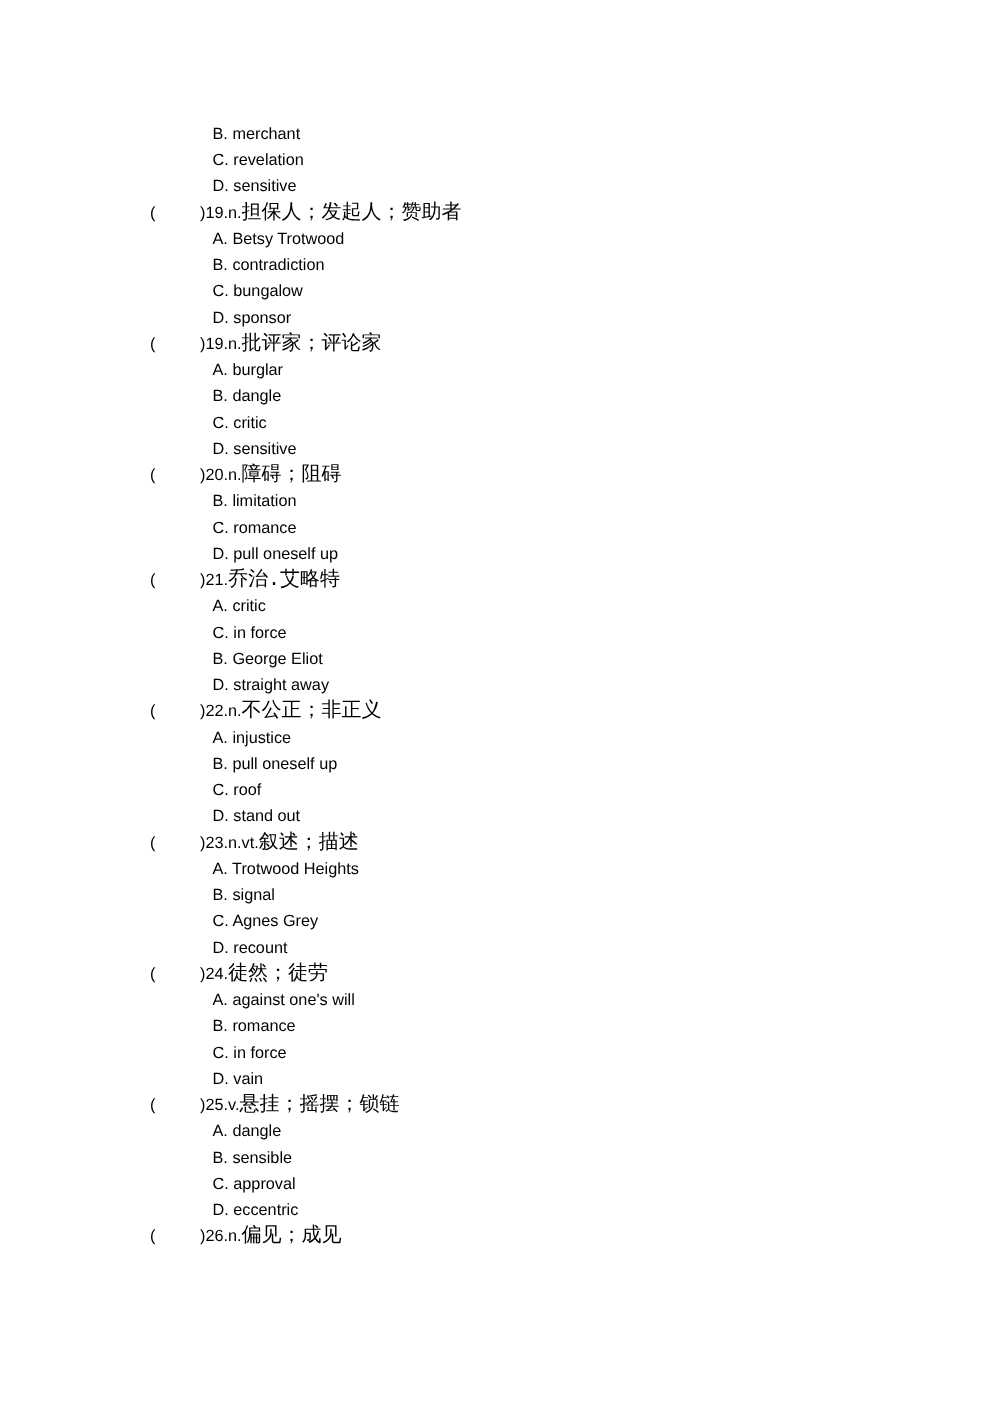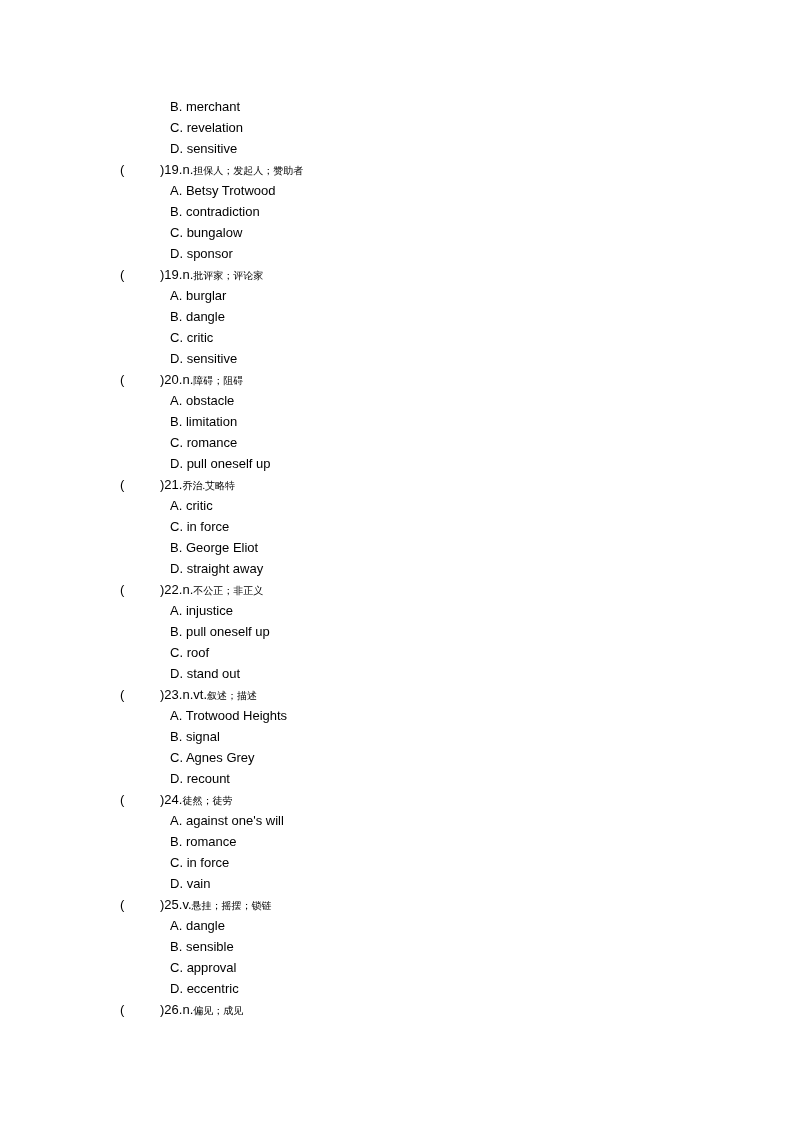"担保人；发起人；赞助者" .q-cn { font-family: Liberation Serif, serif -> Liberation Mono, monospace; font-size: 10px -> 16px }
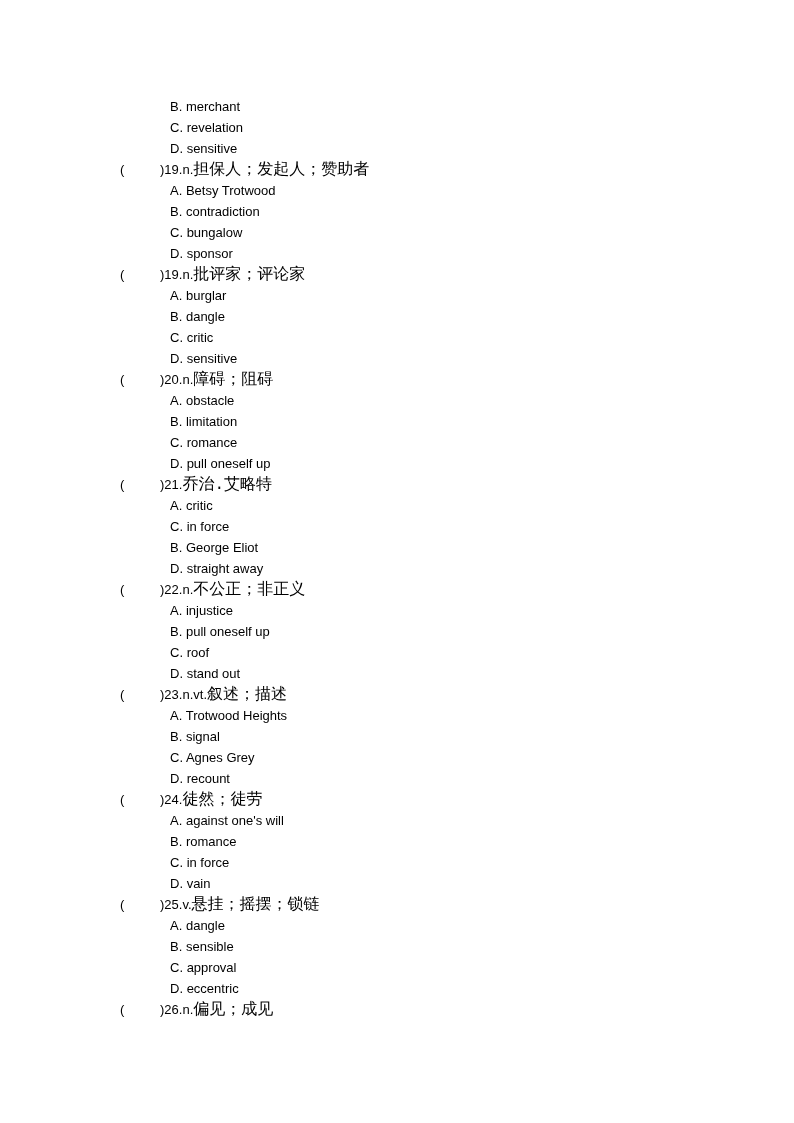"A. obstacle" div.line { html: <div><span>A.</span> <span>obstacle</span></div> -> none }
